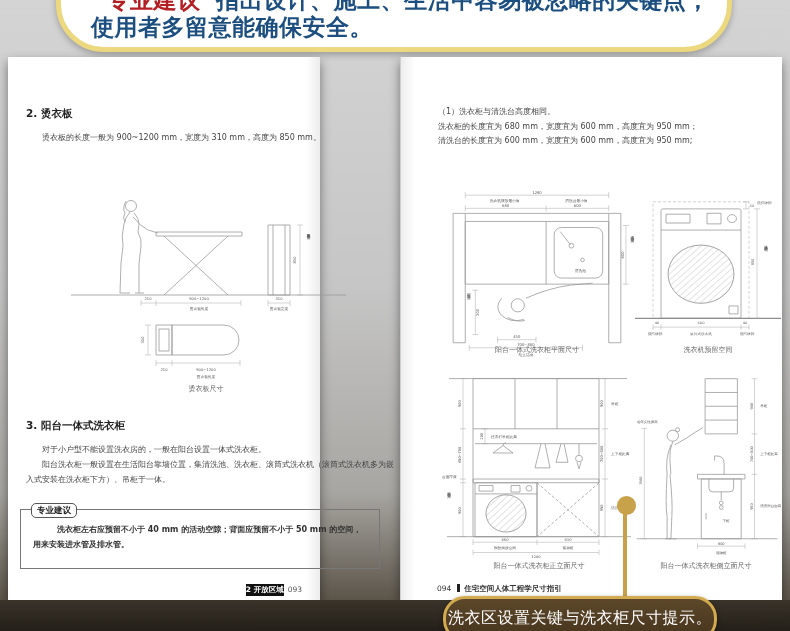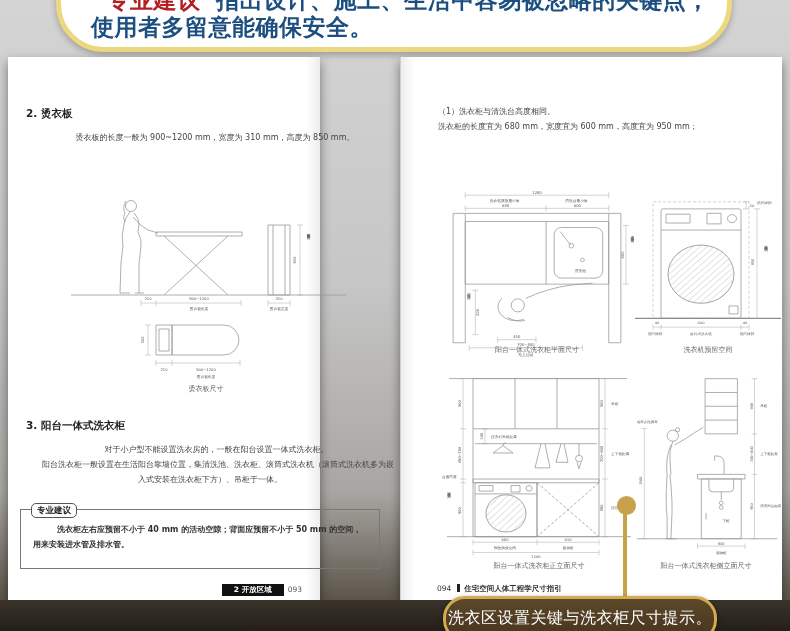"烫衣板的长度一般为 900~1200 mm，宽度为 310 mm，高度为" .indent { text-align: center -> none }
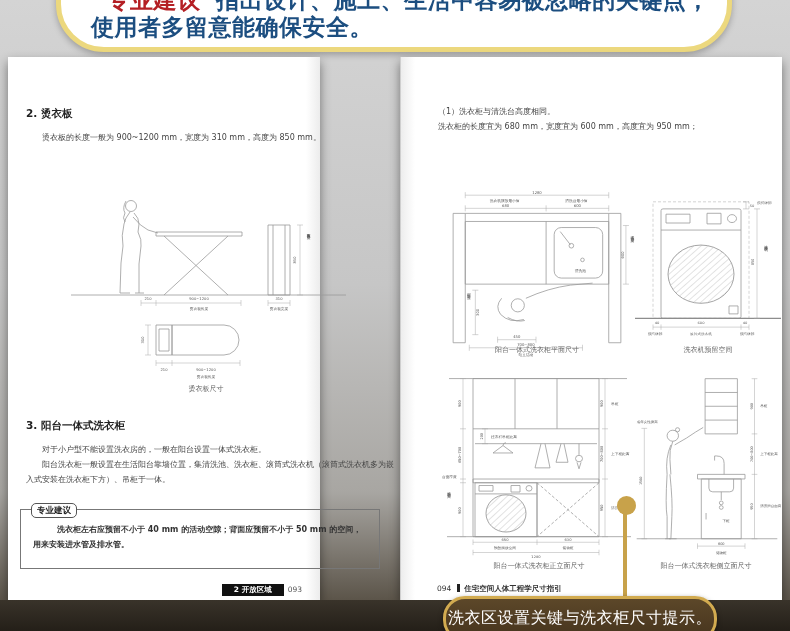"清洗台的长度宜为 600 mm，宽度宜为 600 mm，高度宜为" div { html: none -> <div>清洗台的长度宜为 600 mm，宽度宜为 600 mm，高度宜为 950 mm;</div> }
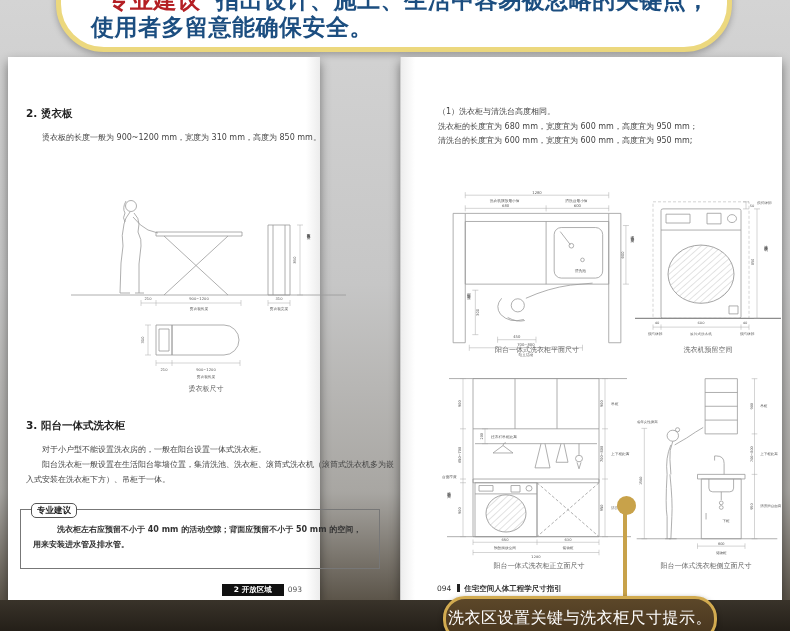"2 开放区域" .lp-footer .blk { padding: 1px 12px -> 1px 0 }
